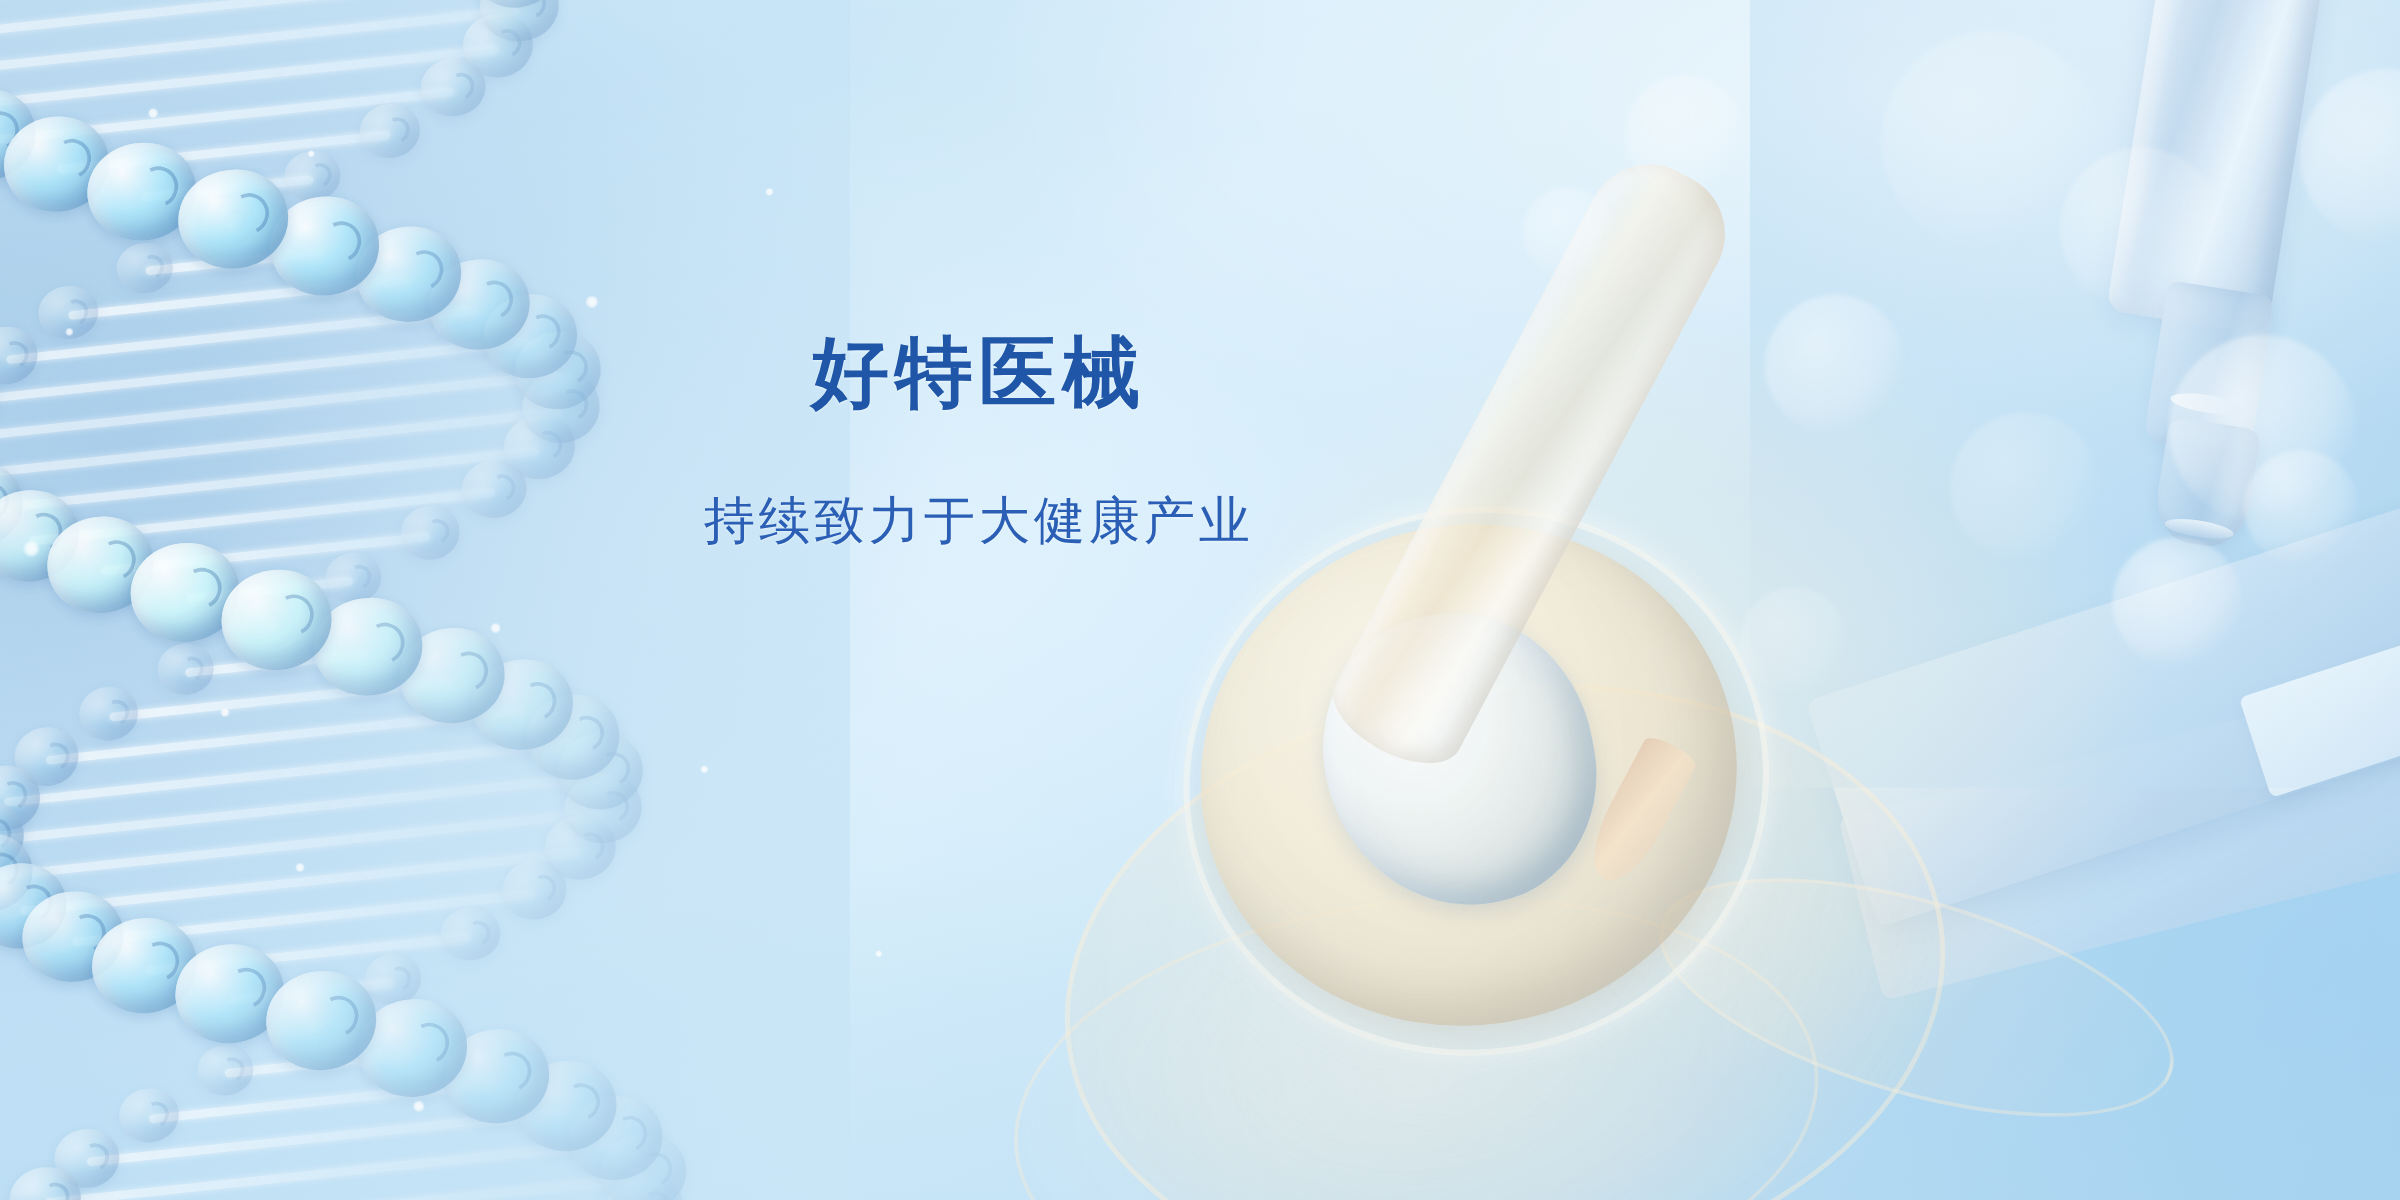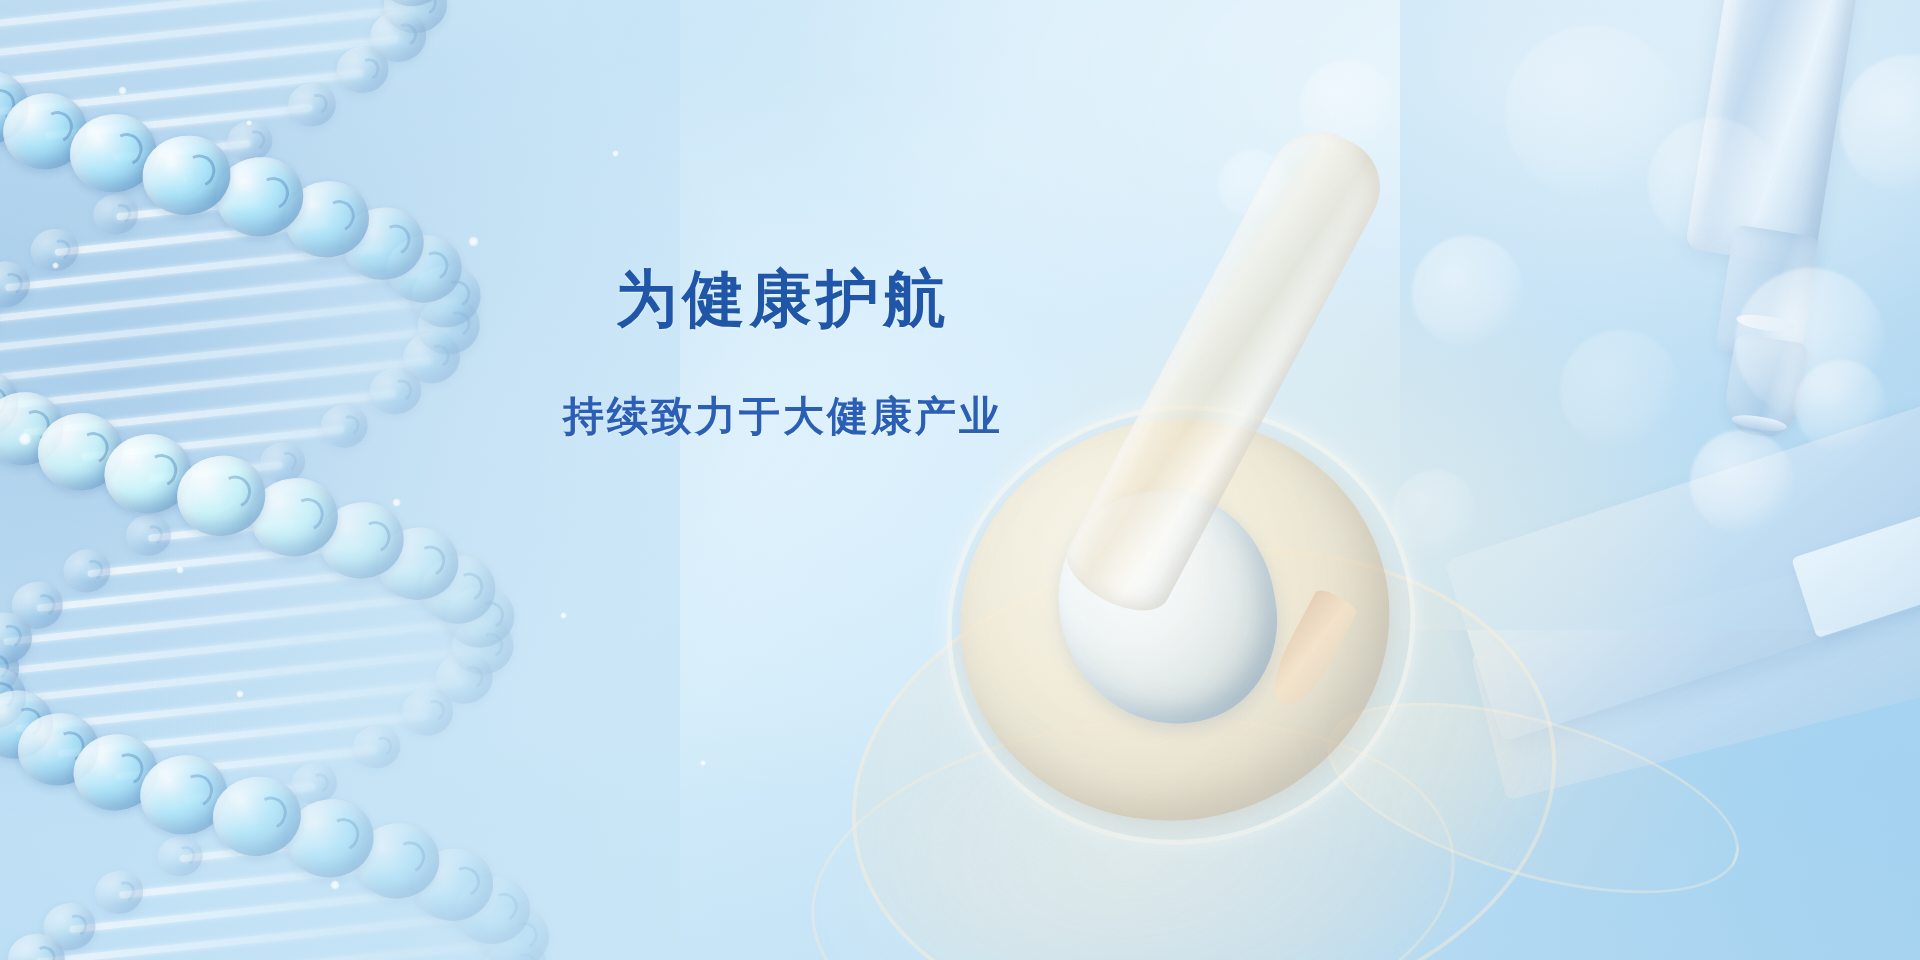"为健康护航" h1.hero-title { text: 为健康护航 -> 好特医械 }
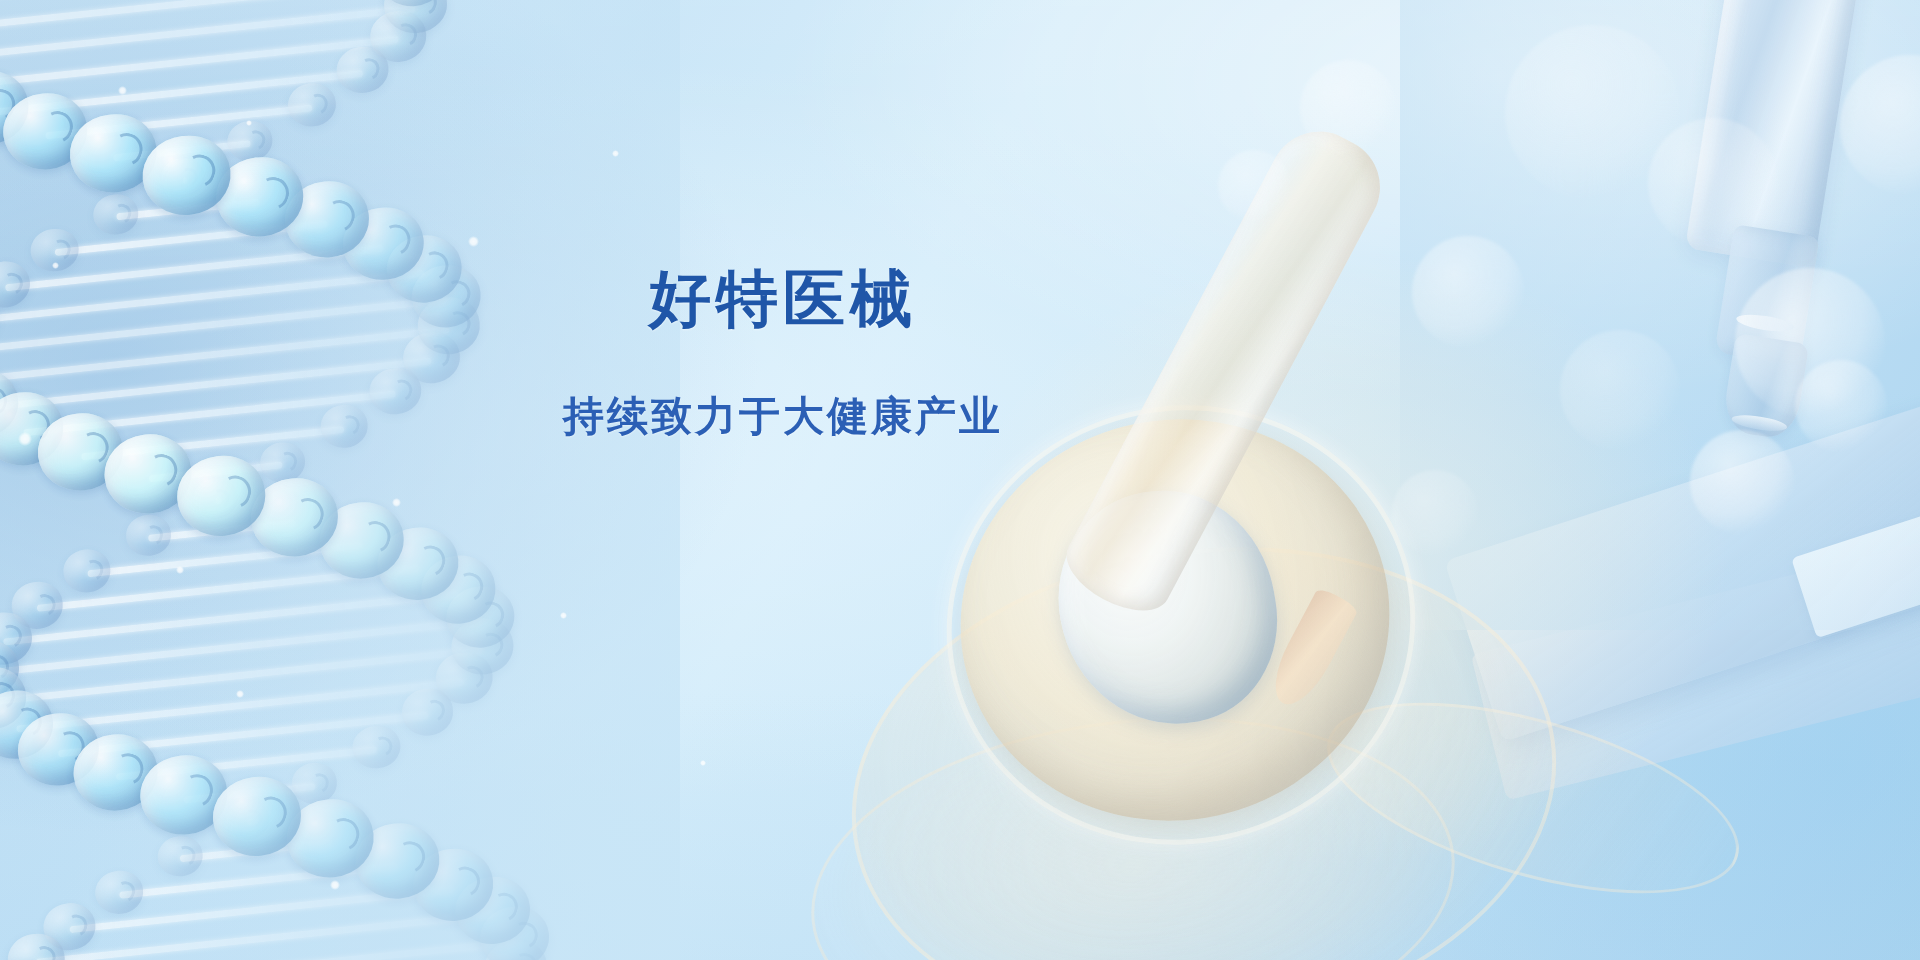"持续致力于大健康产业" .hero-sub { font-weight: bold -> normal }
